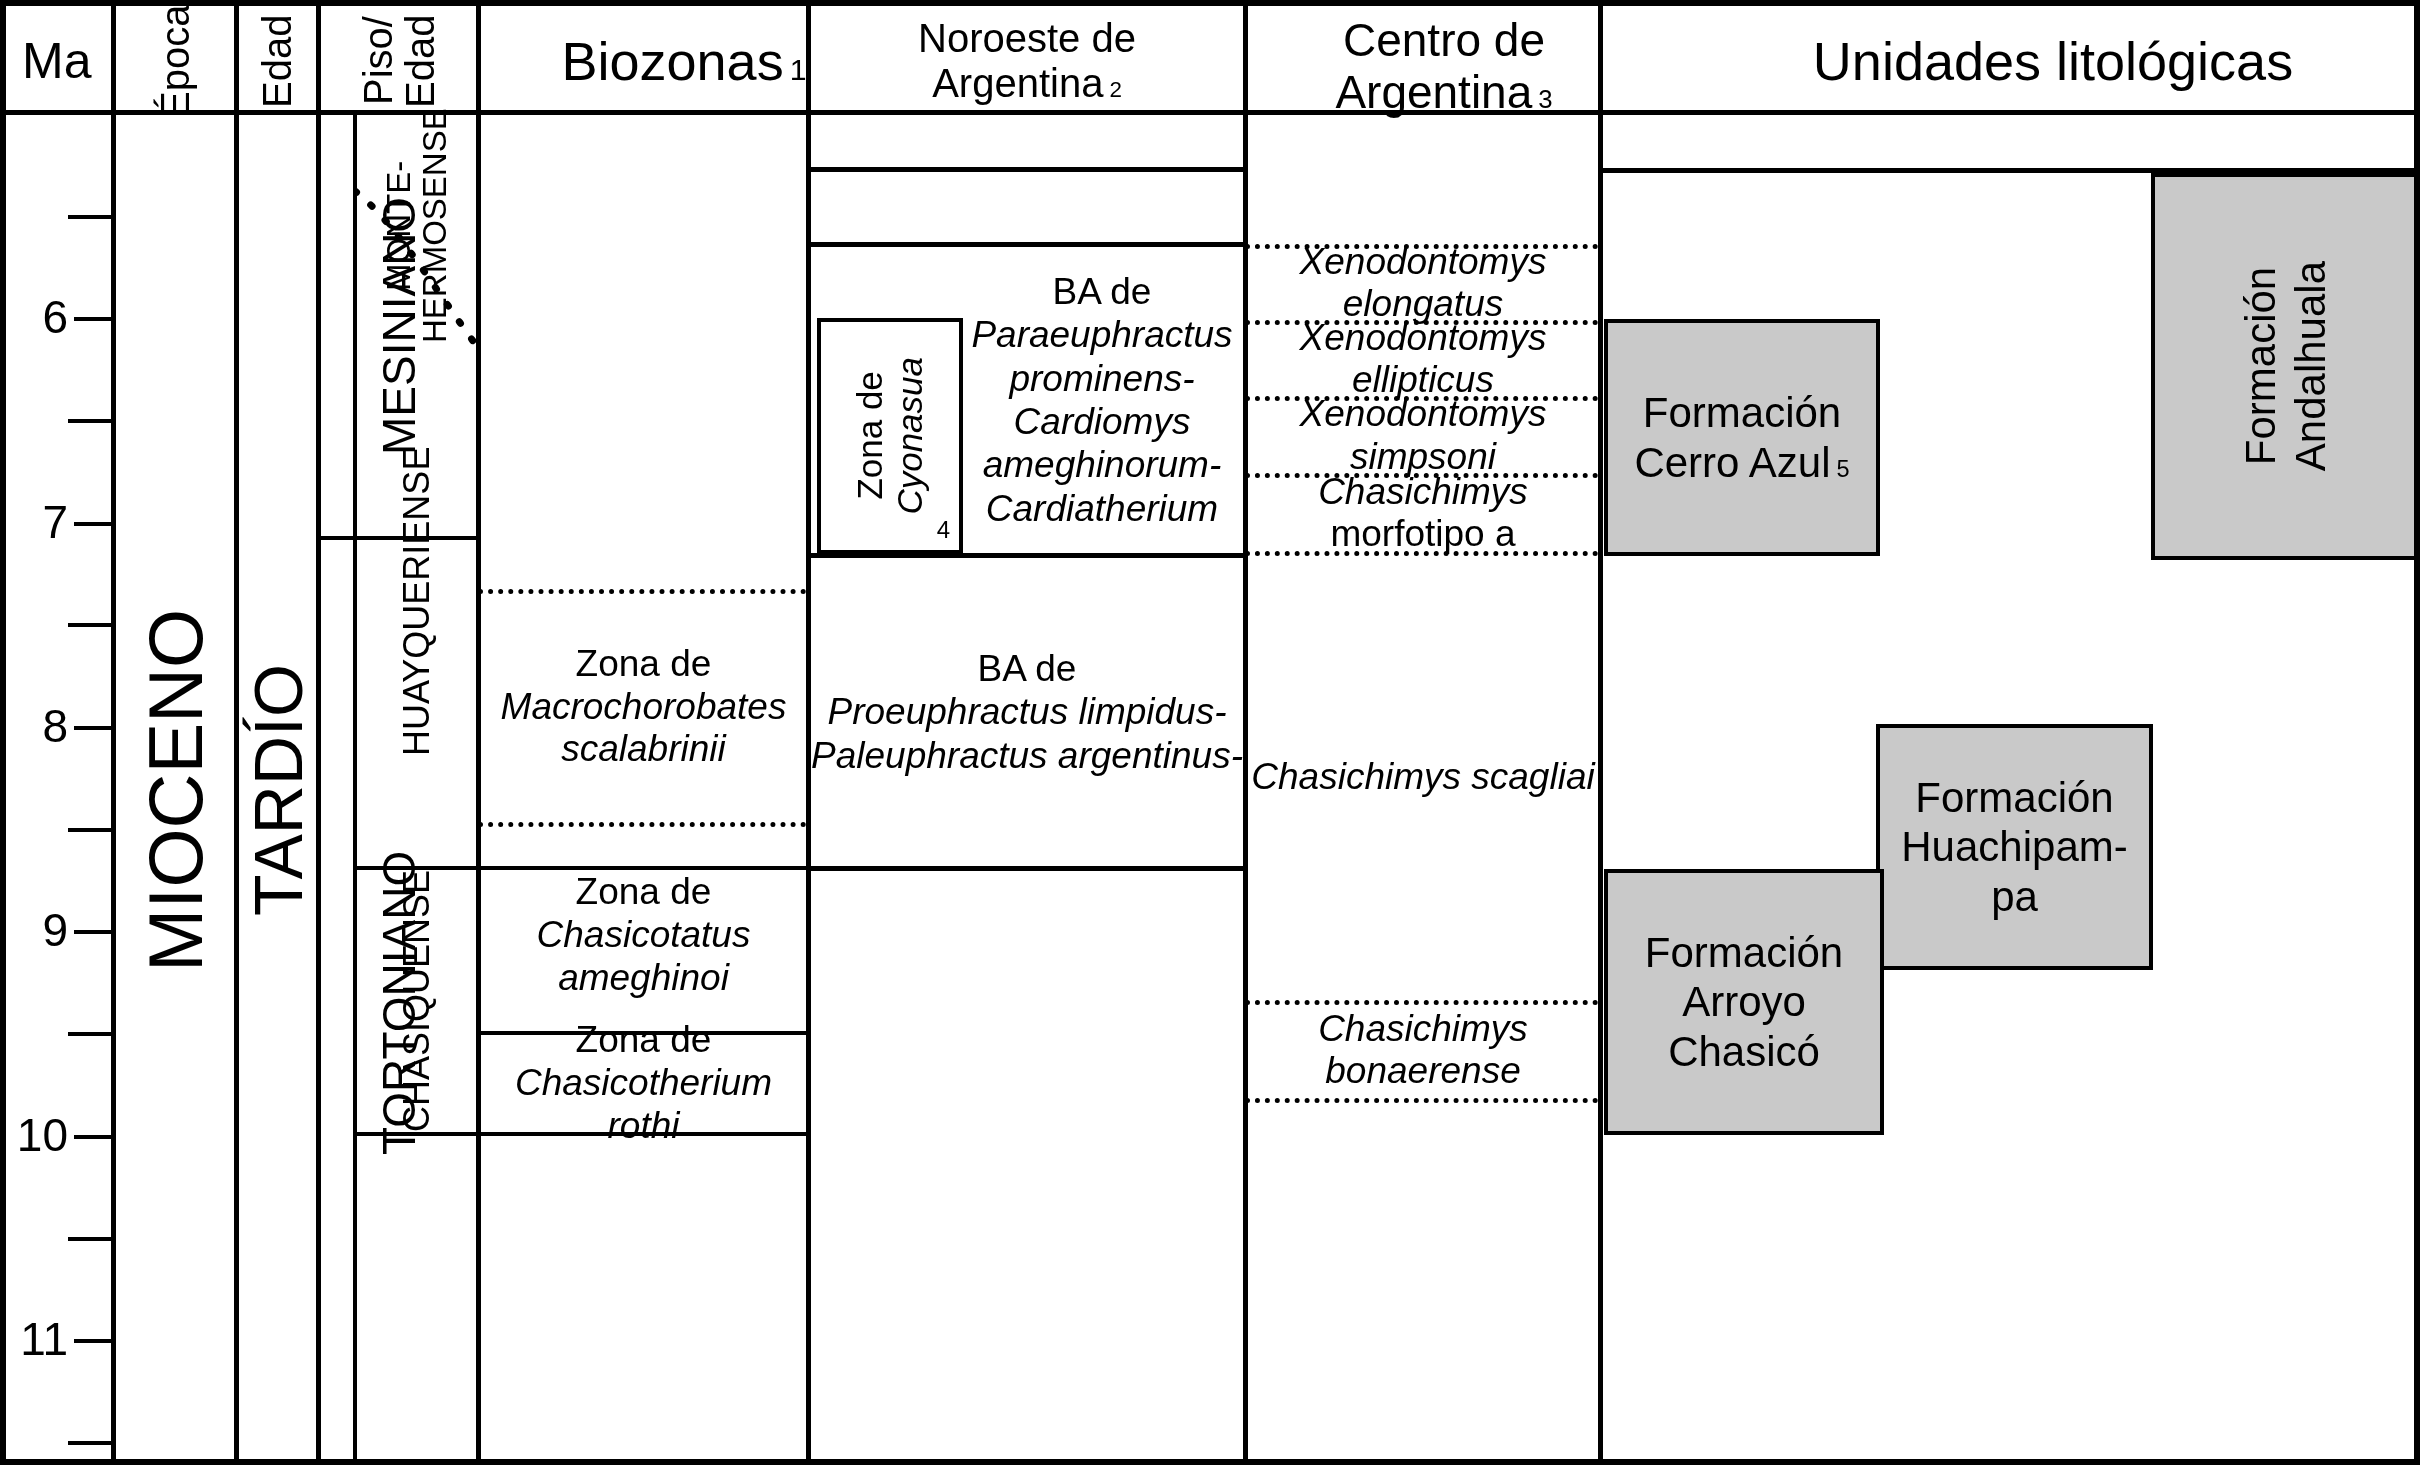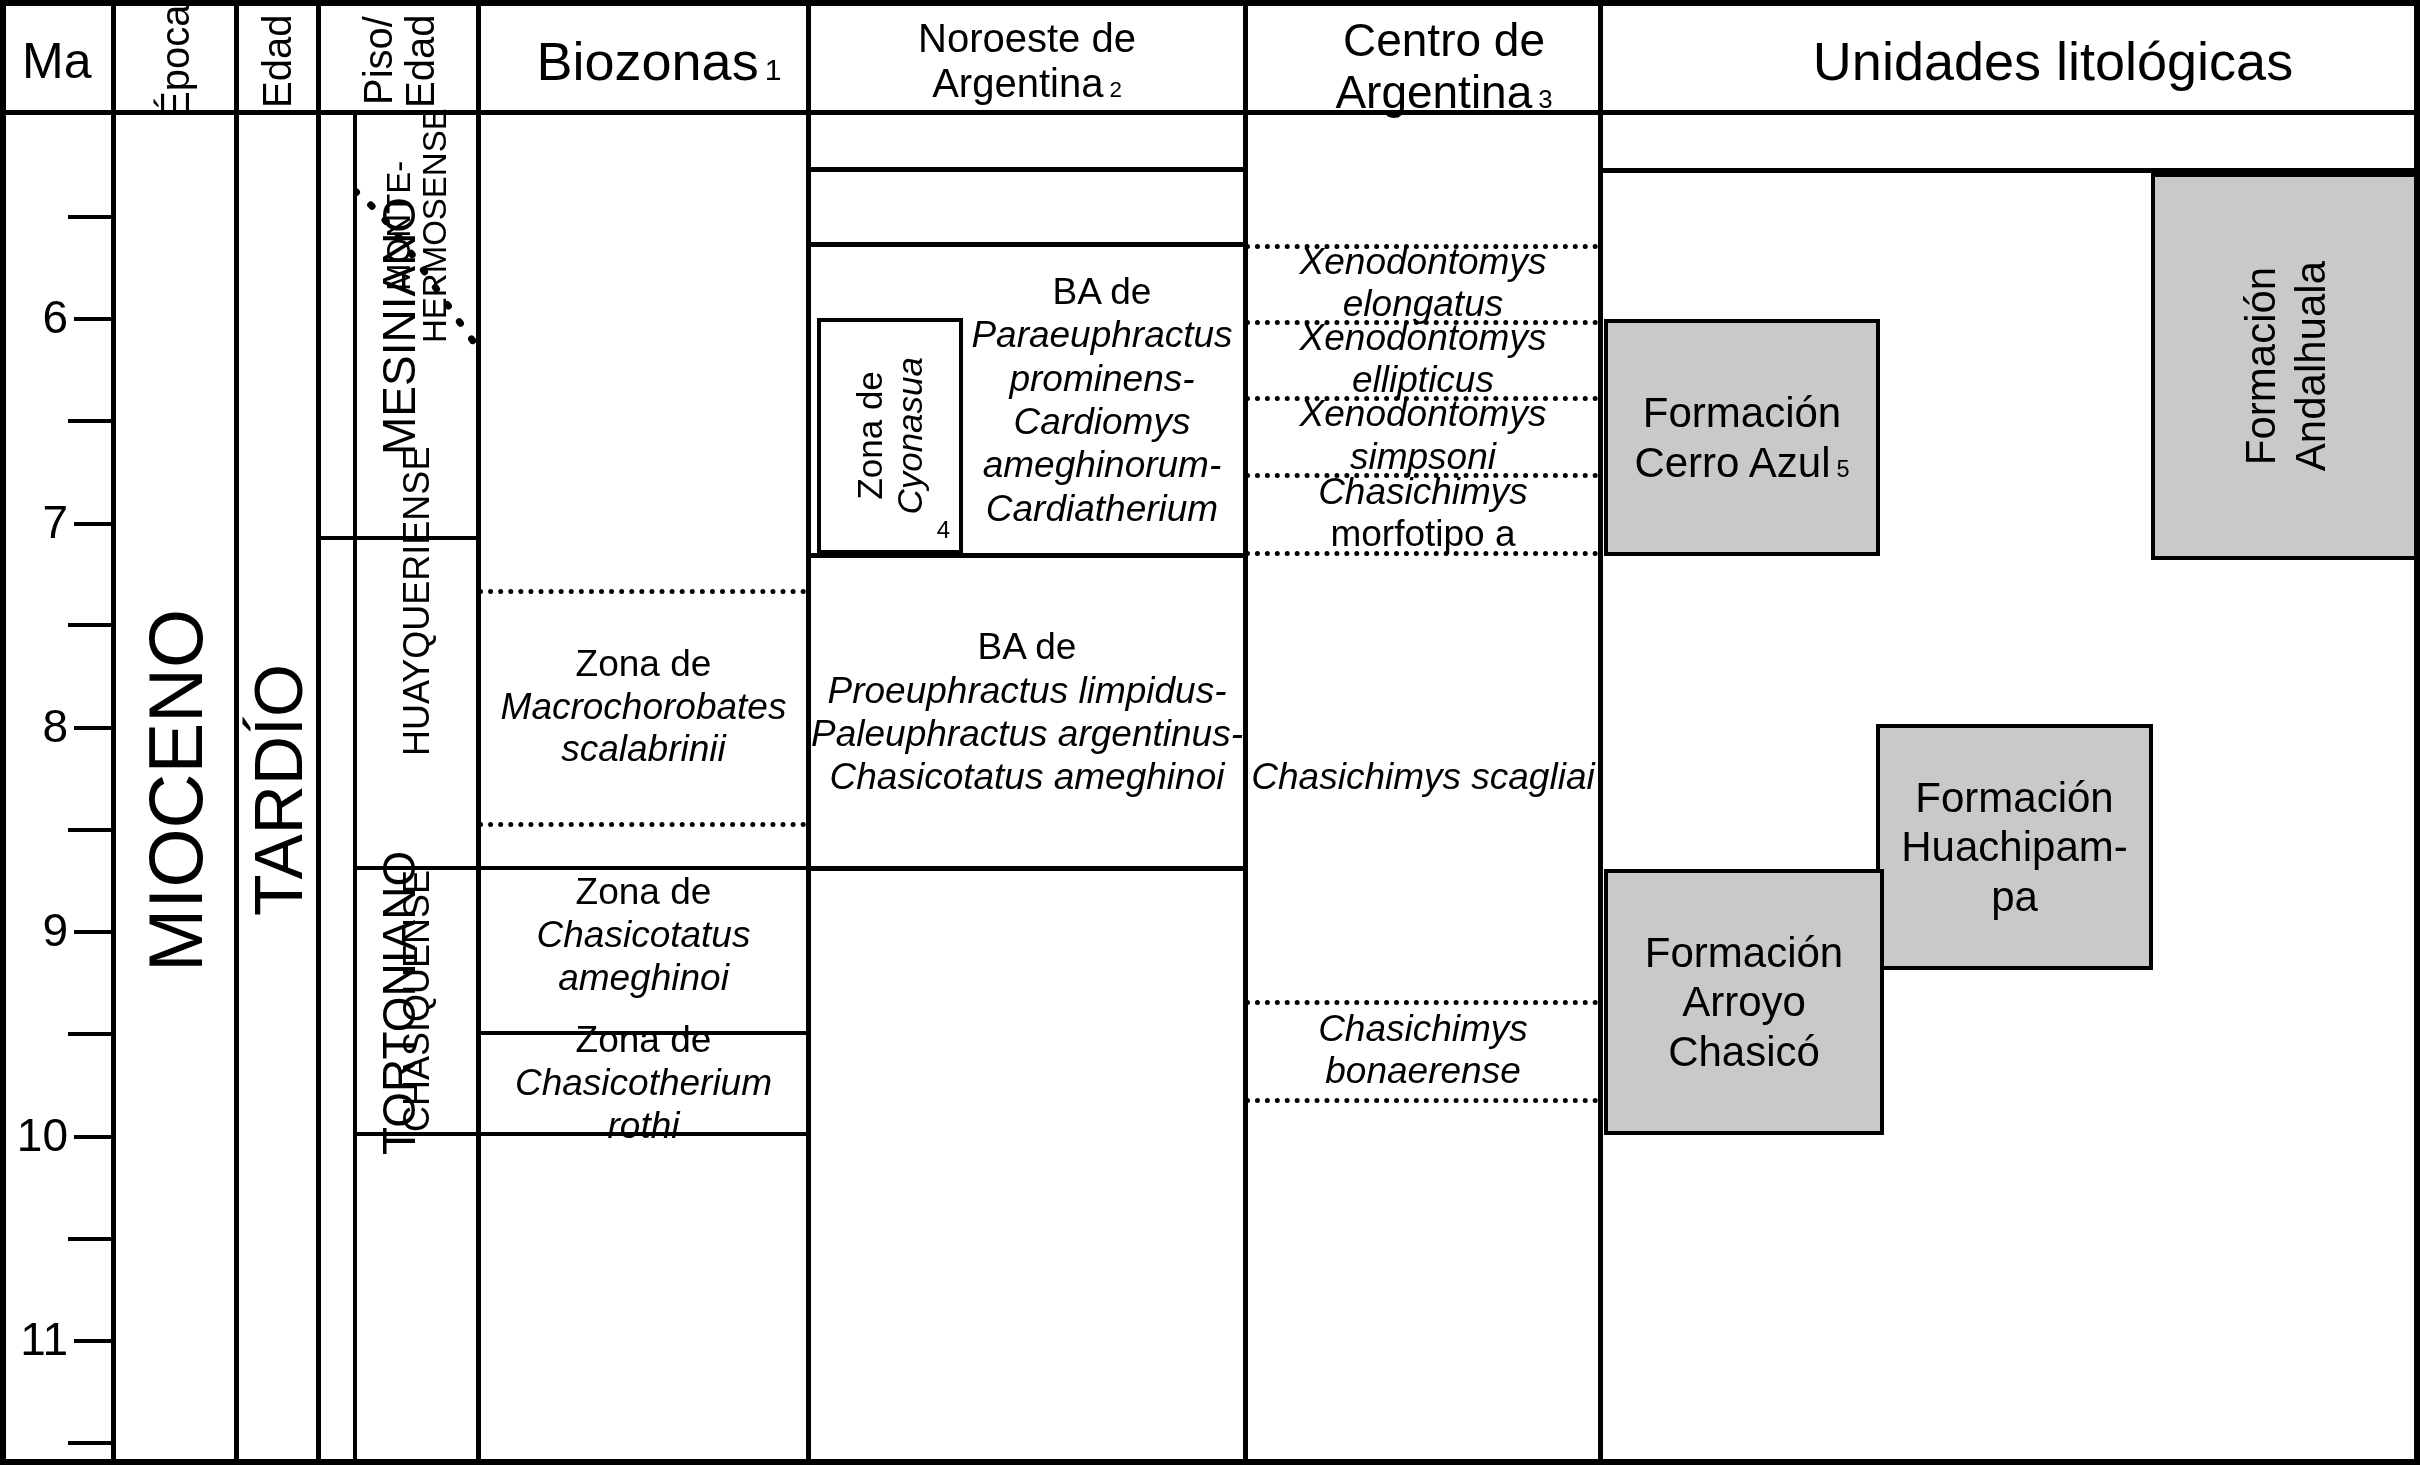"Biozonas 1" div.cell { left: 475px -> 500px }
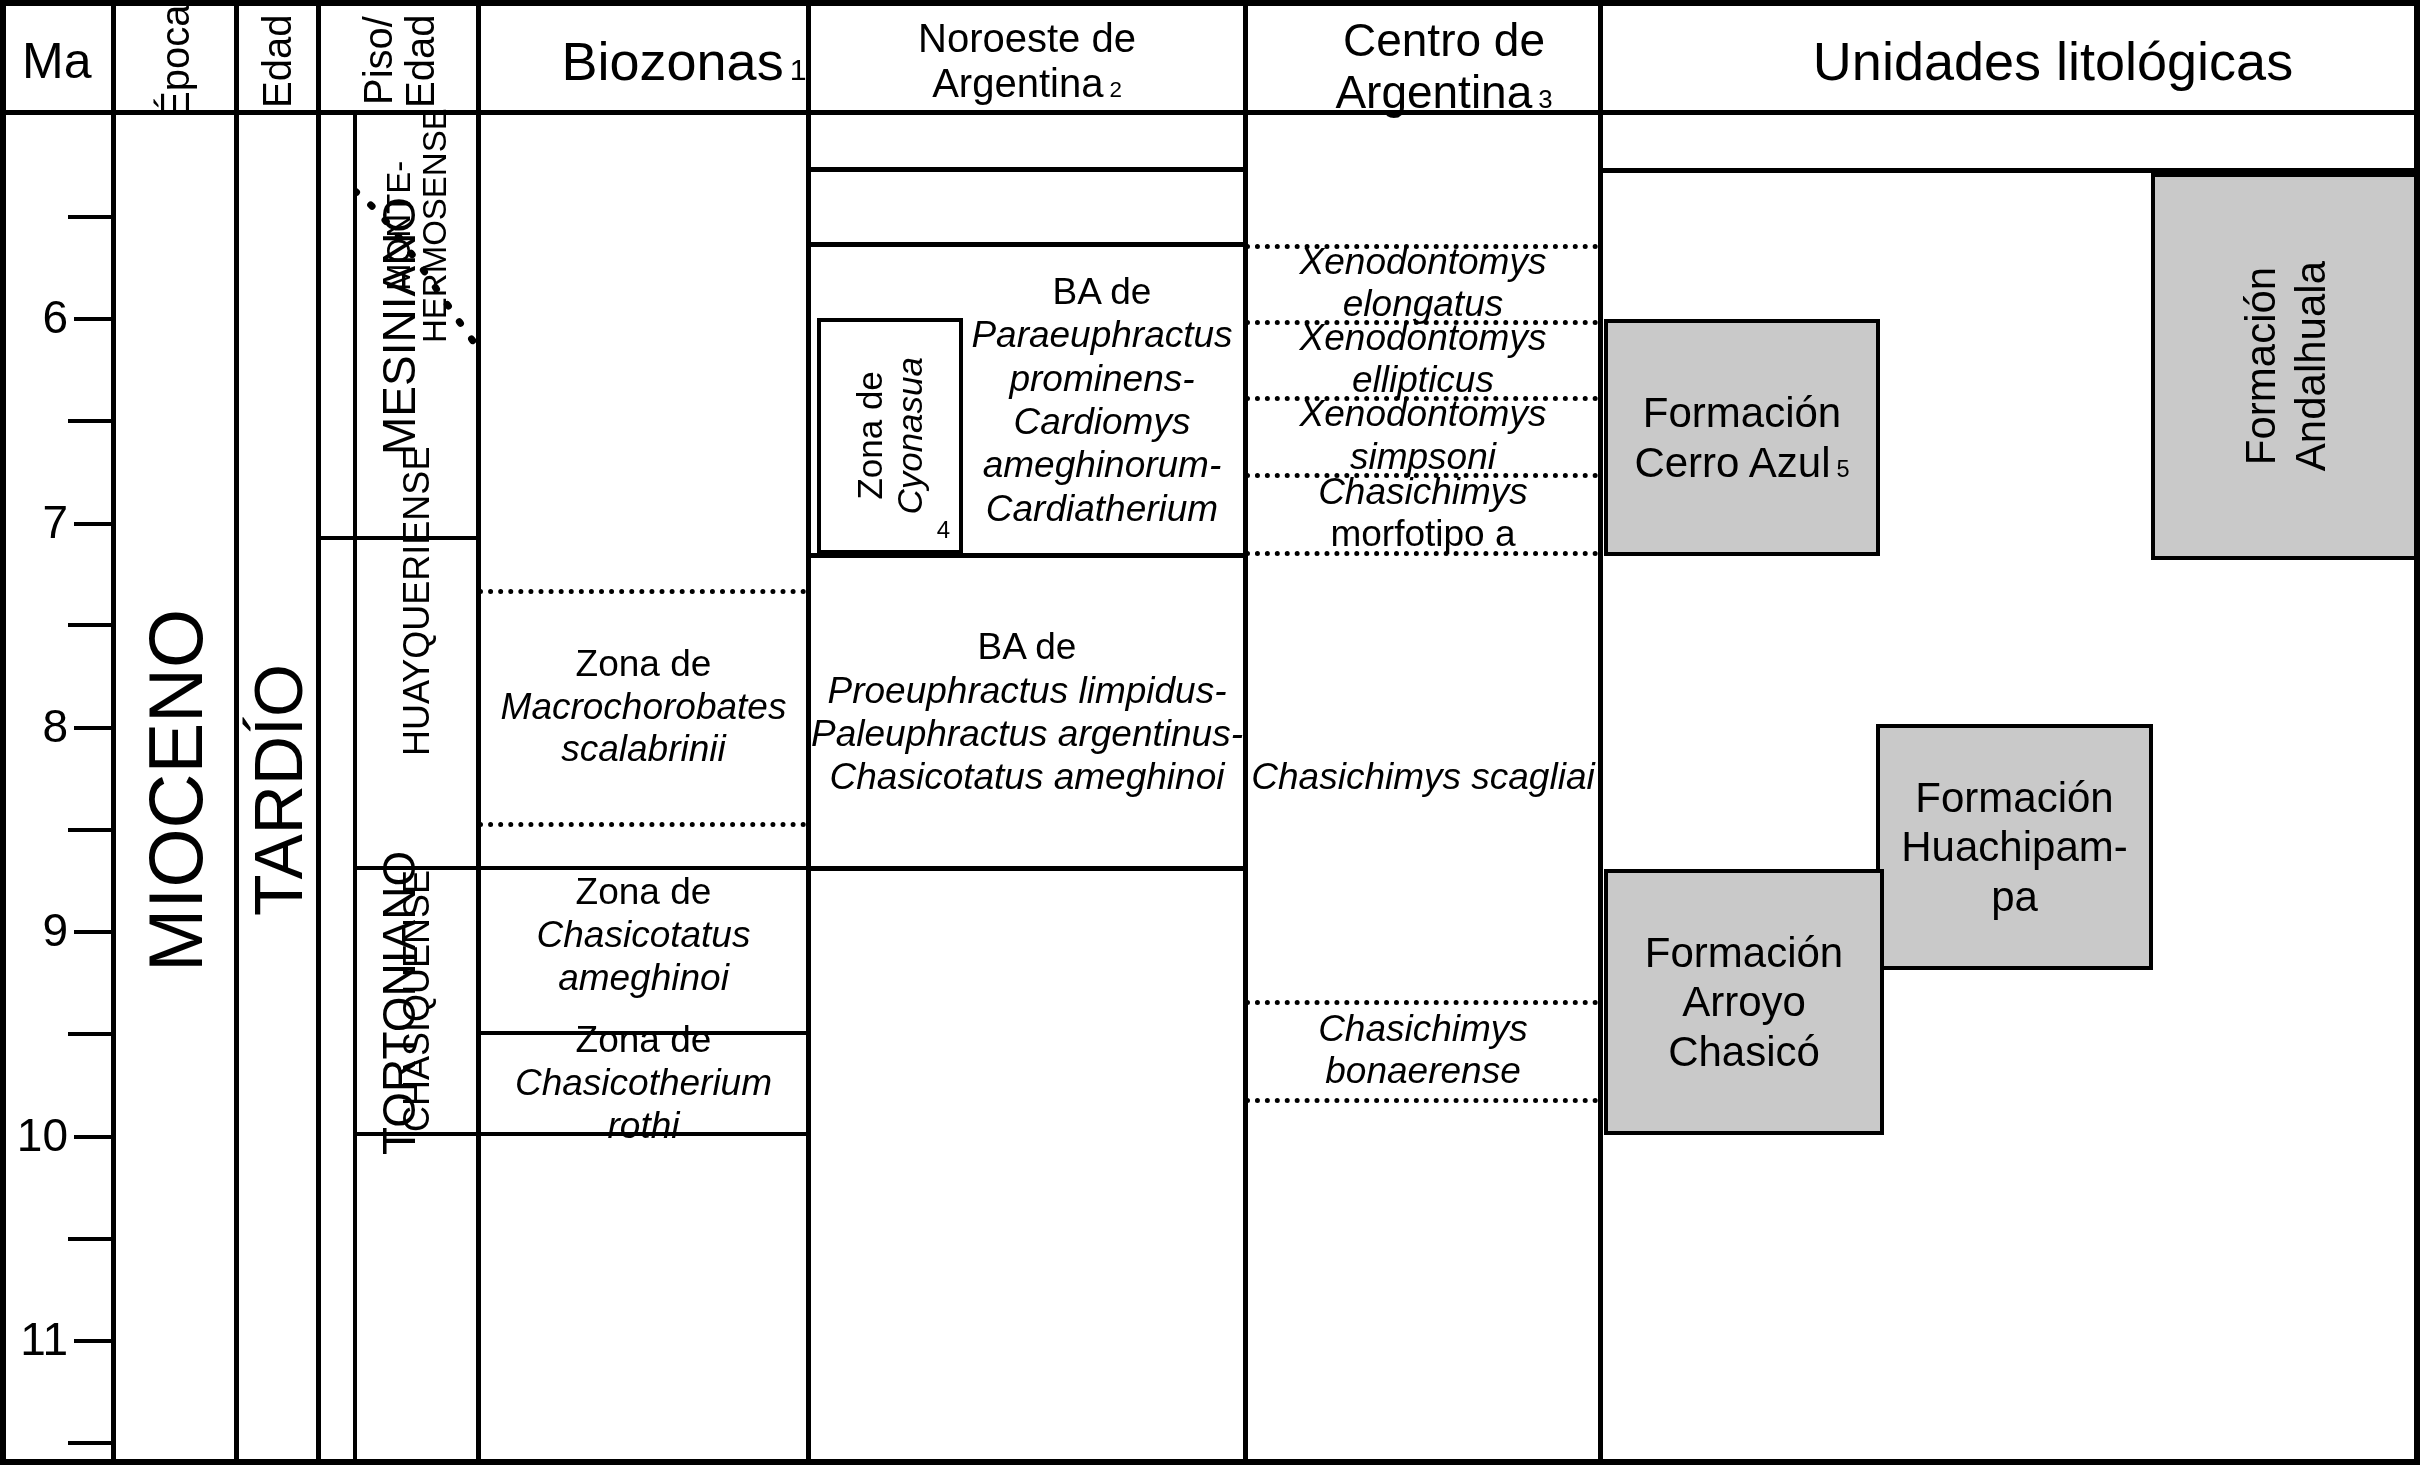"Chasicotatus ameghinoi" span.it { html: <span>Chasicotatus ameghinoi</span> -> none }
